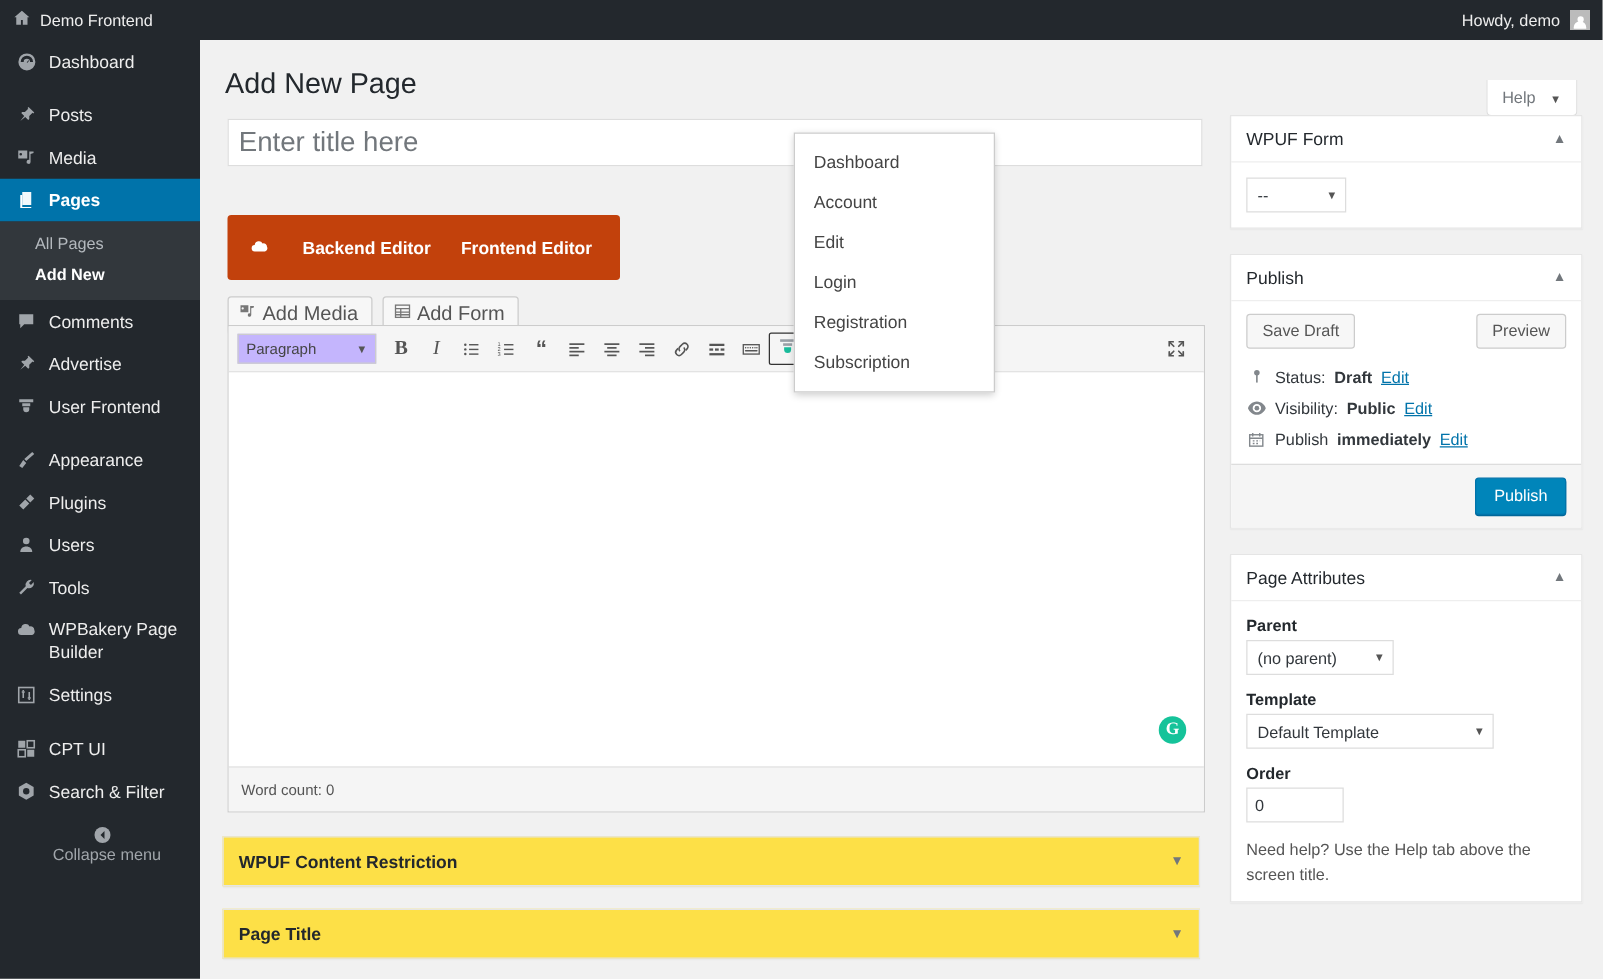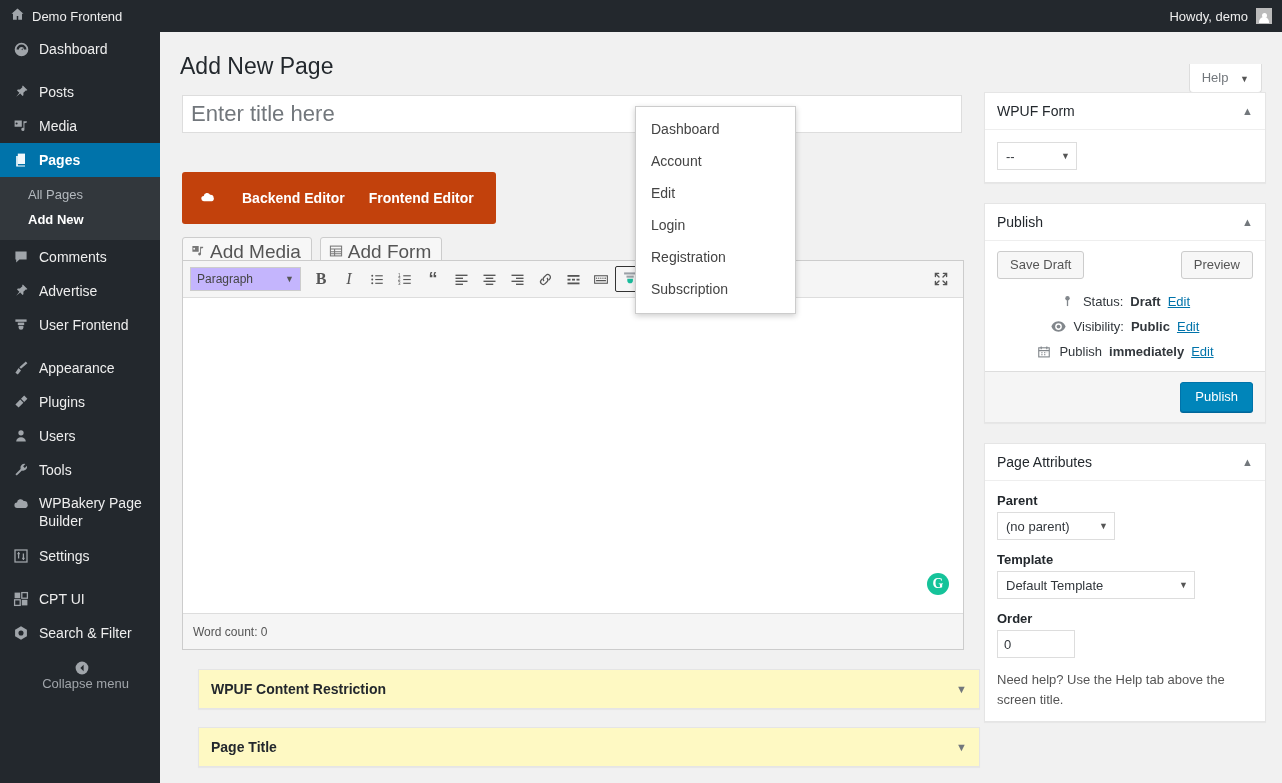"Add Media" .wp-btn { font-size: 19px -> 16px }
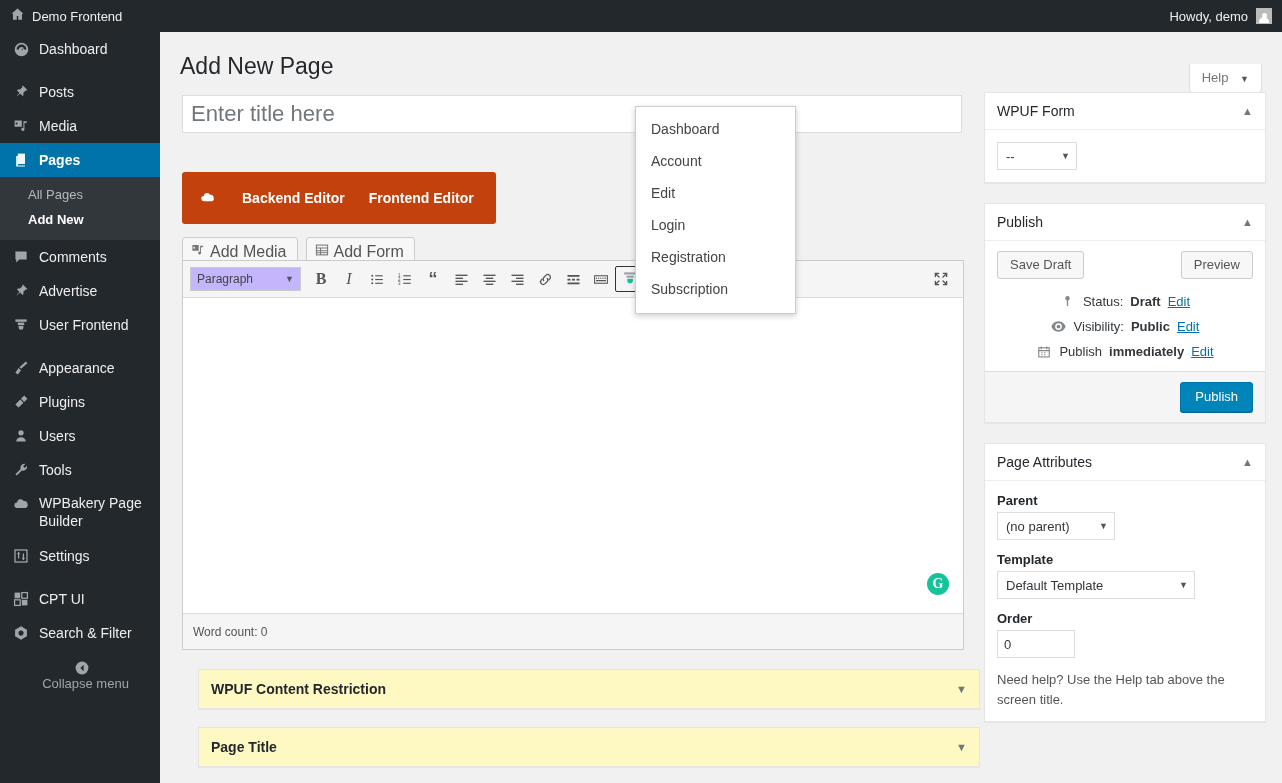"Status:" .misc-row { justify-content: center -> none }
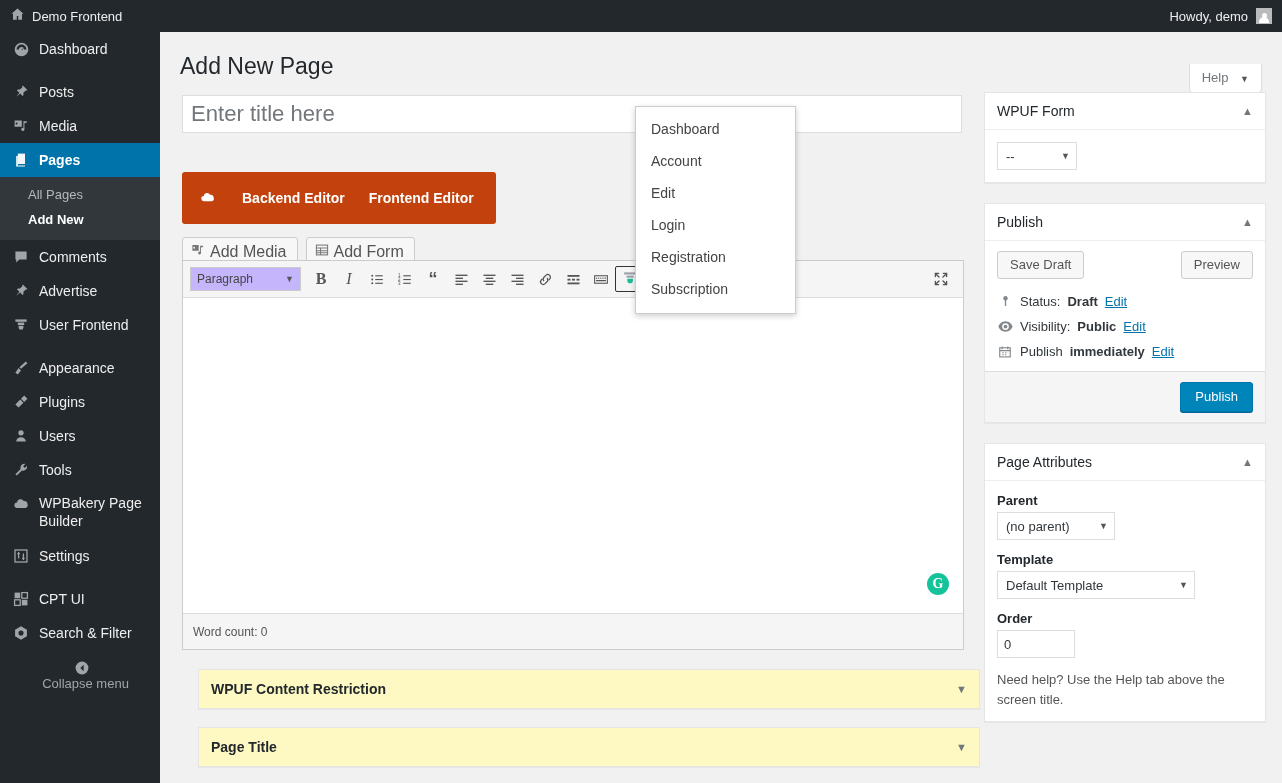"WPUF Content Restriction" .metabox-closed { background: #fef9c3 -> #fde047; left: 38px -> 18px }
